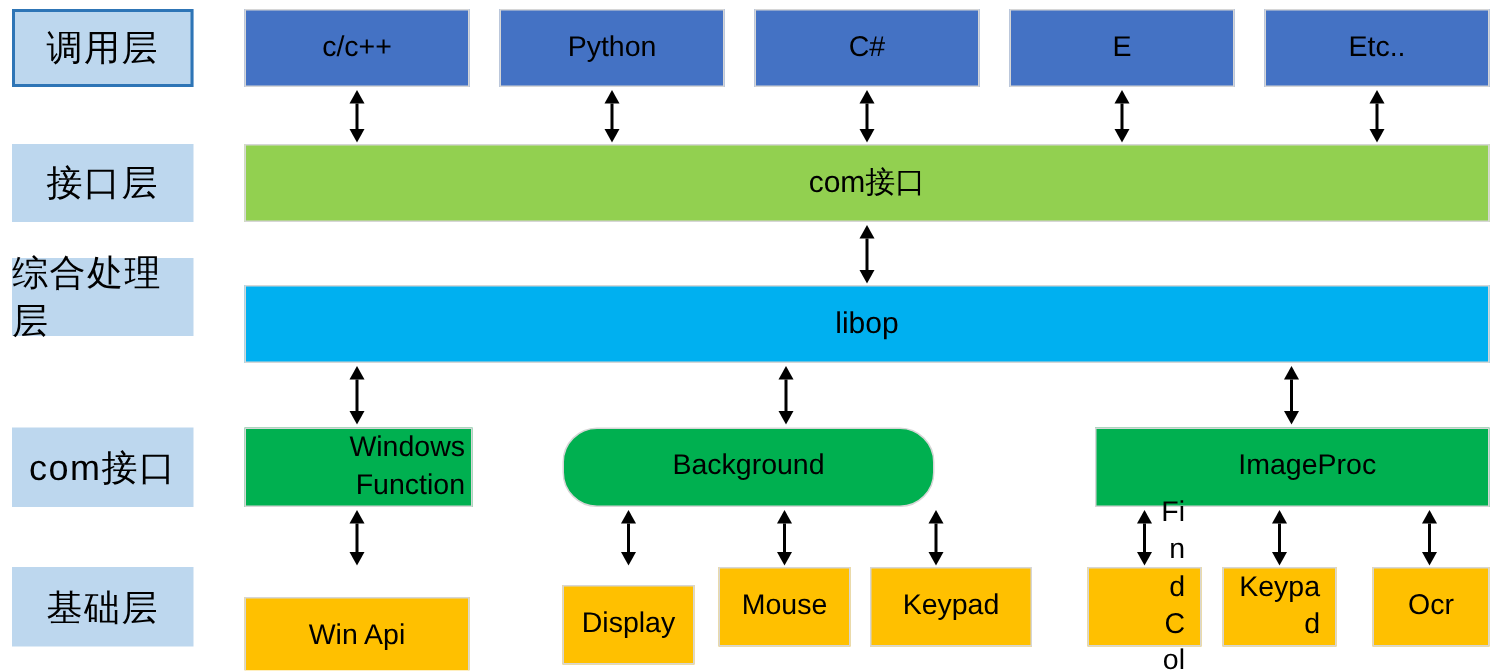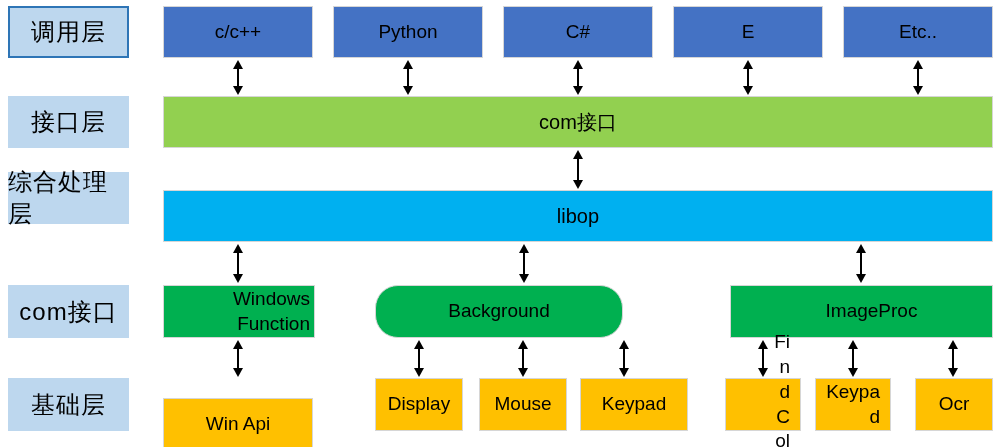"Display" .fbox.display { margin-top: none -> 12px }
